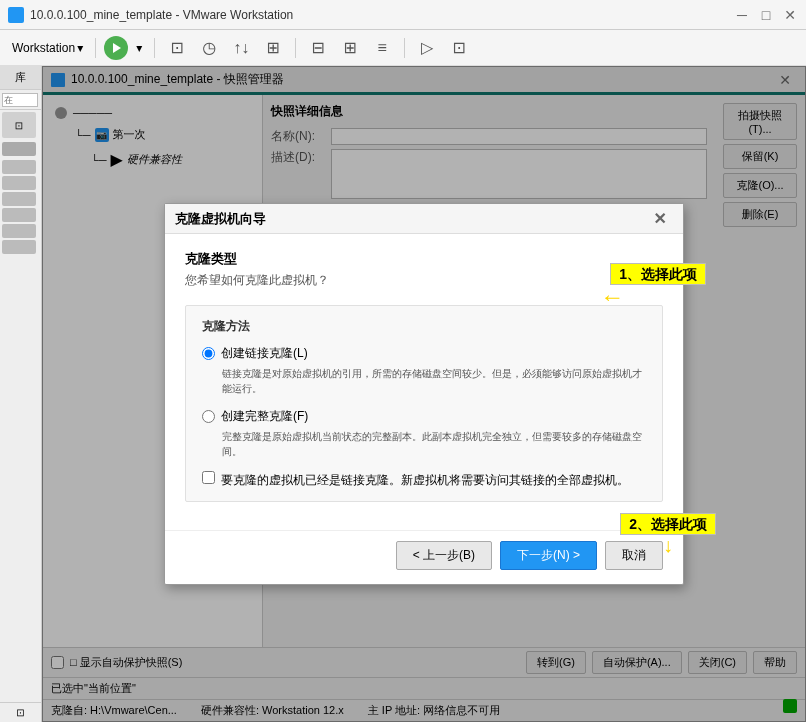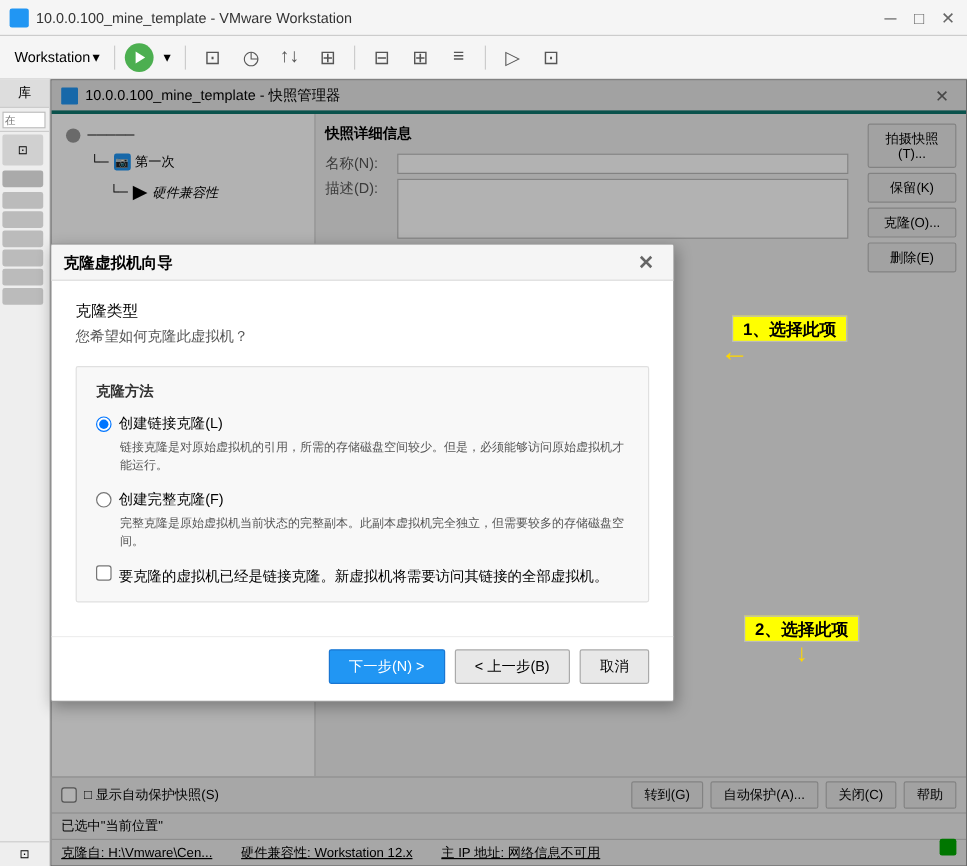"克隆虚拟机向导" .dialog-overlay { justify-content: flex-start -> center }
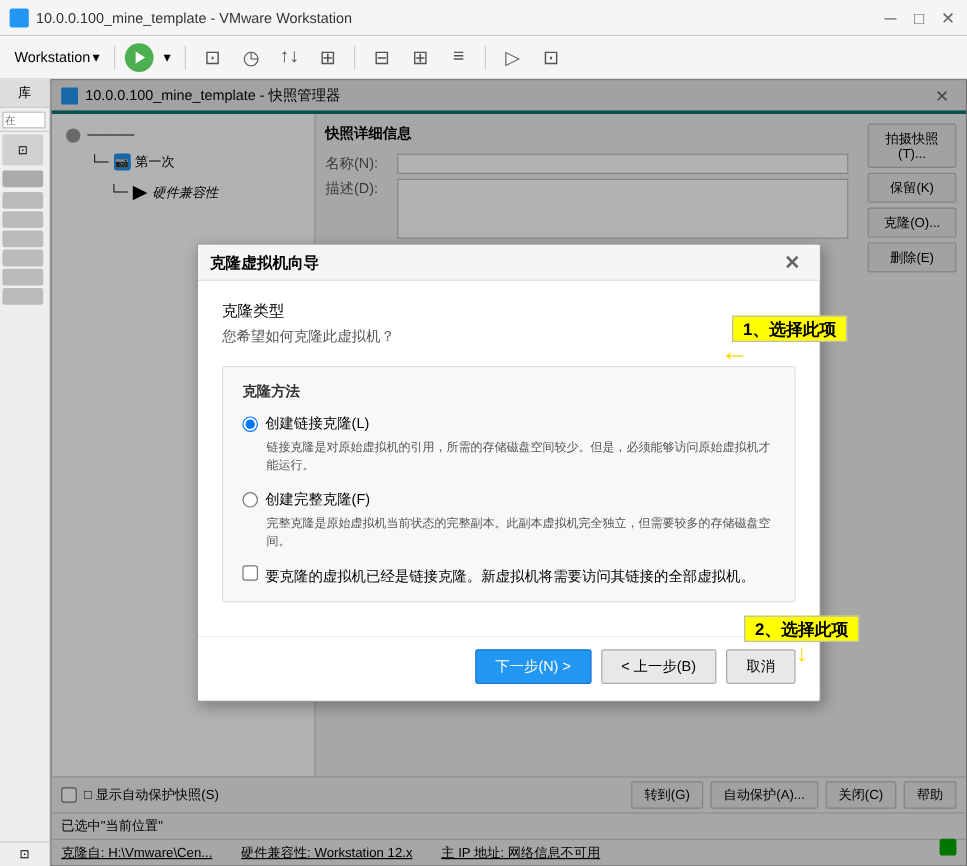"克隆类型" .dialog-section-title { font-weight: normal -> bold }
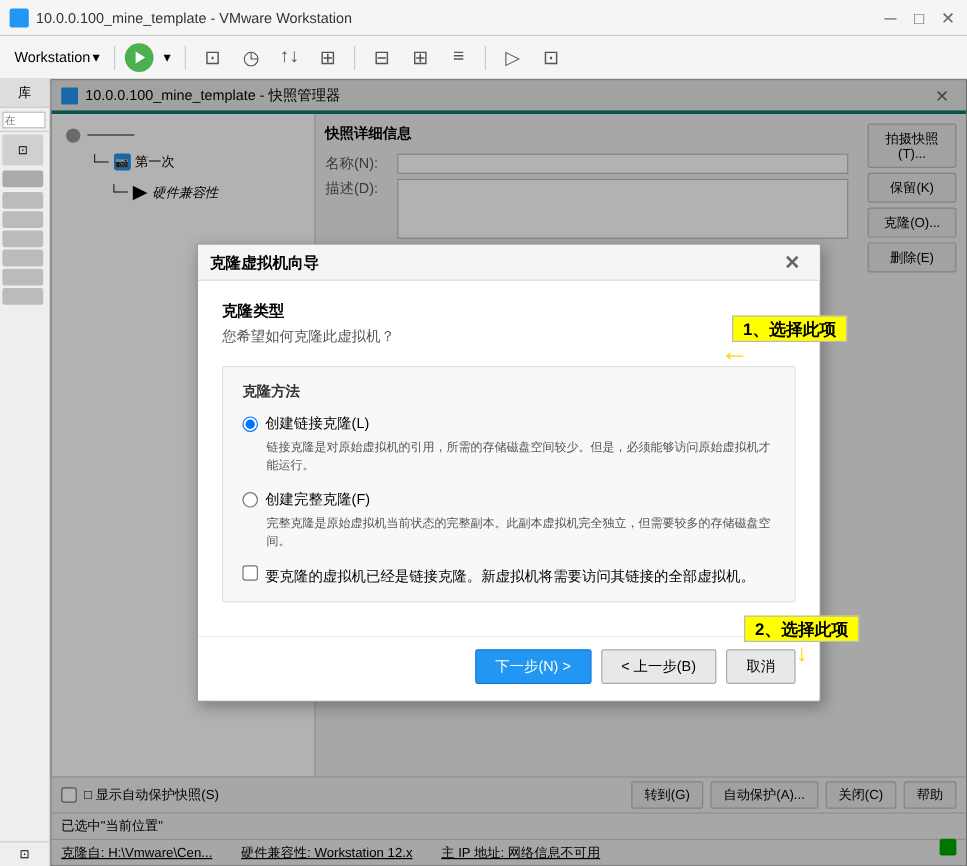"下一步(N) >" button.footer-btn { order: before "< 上一步(B)" -> after "< 上一步(B)" }
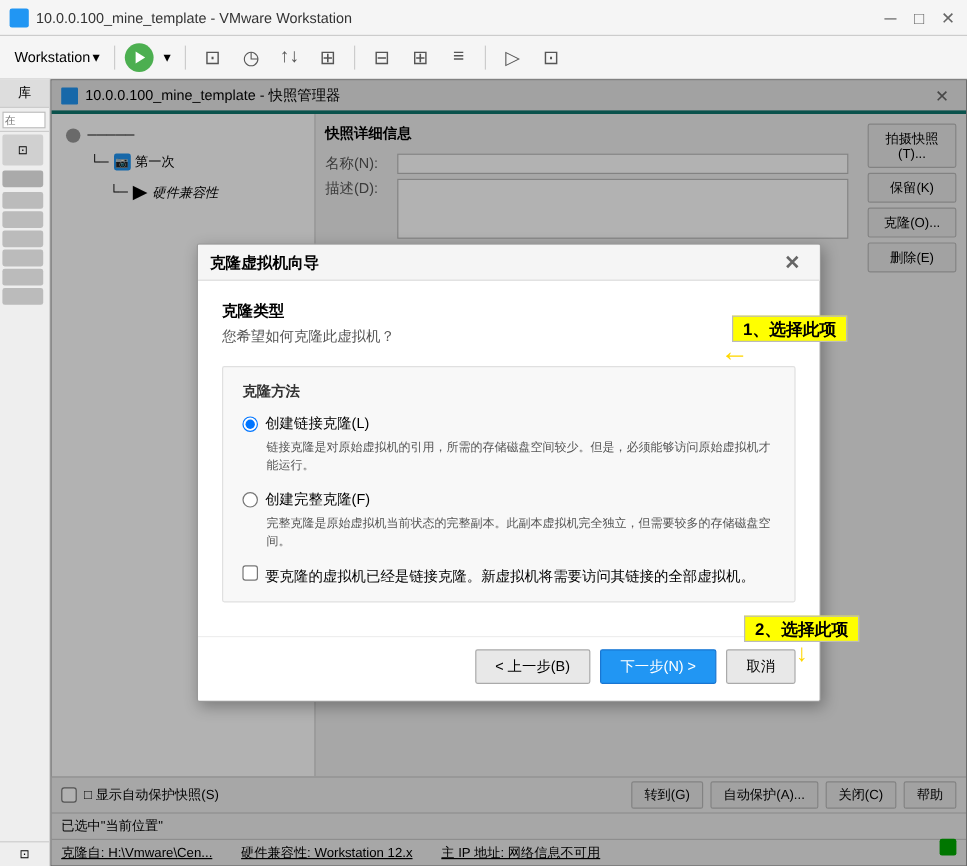"克隆自: H:\Vmware\Cen..." div { text-decoration: underline -> none }
